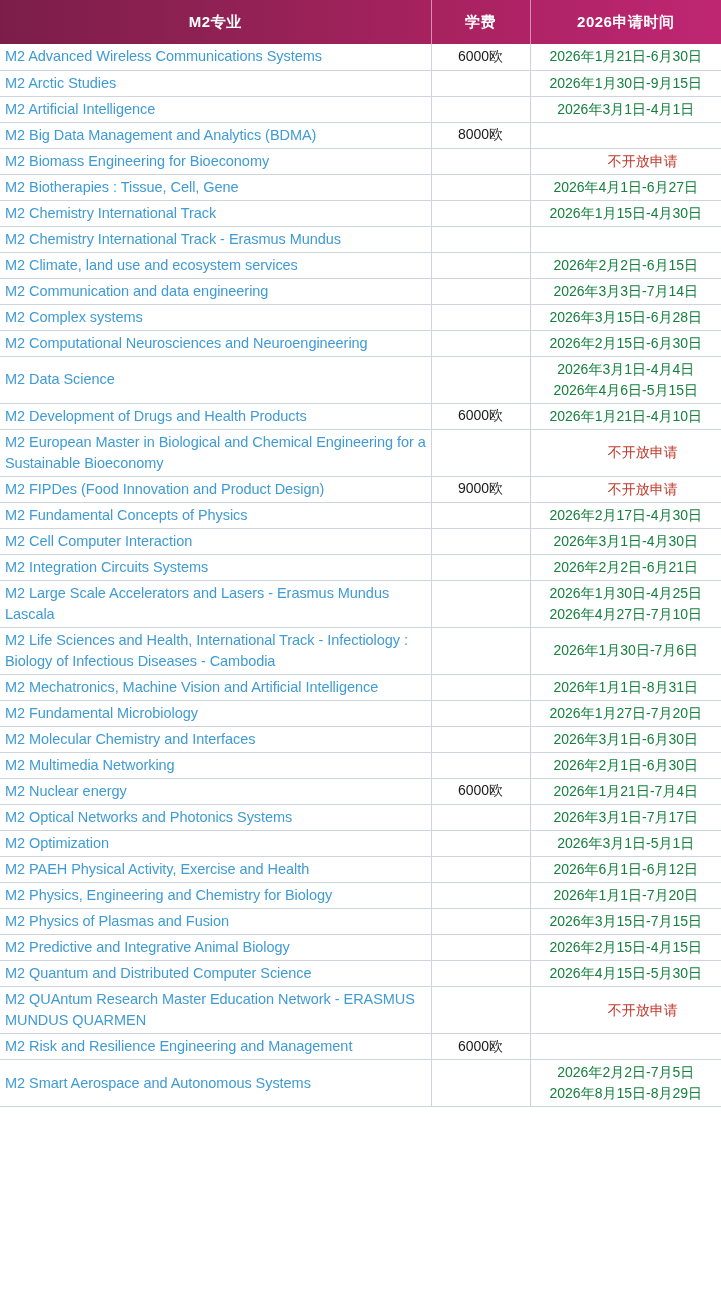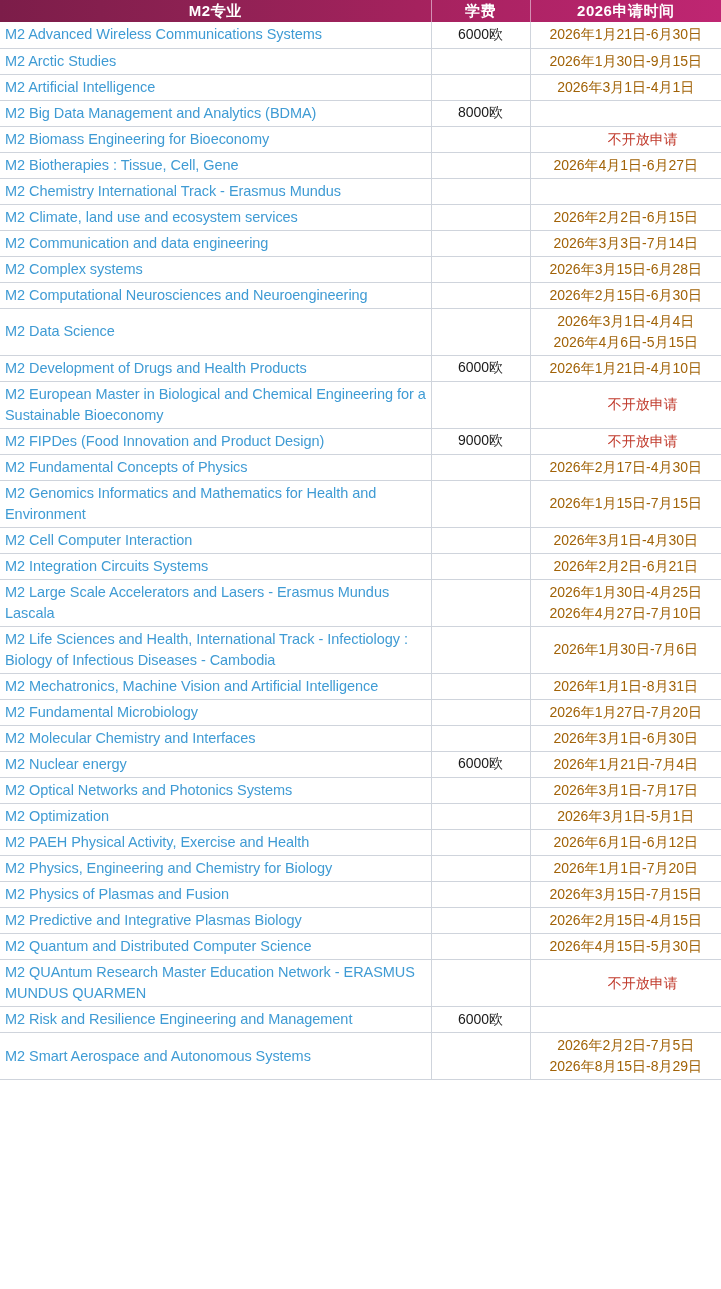"M2专业" thead th { height: 22px -> 44px }
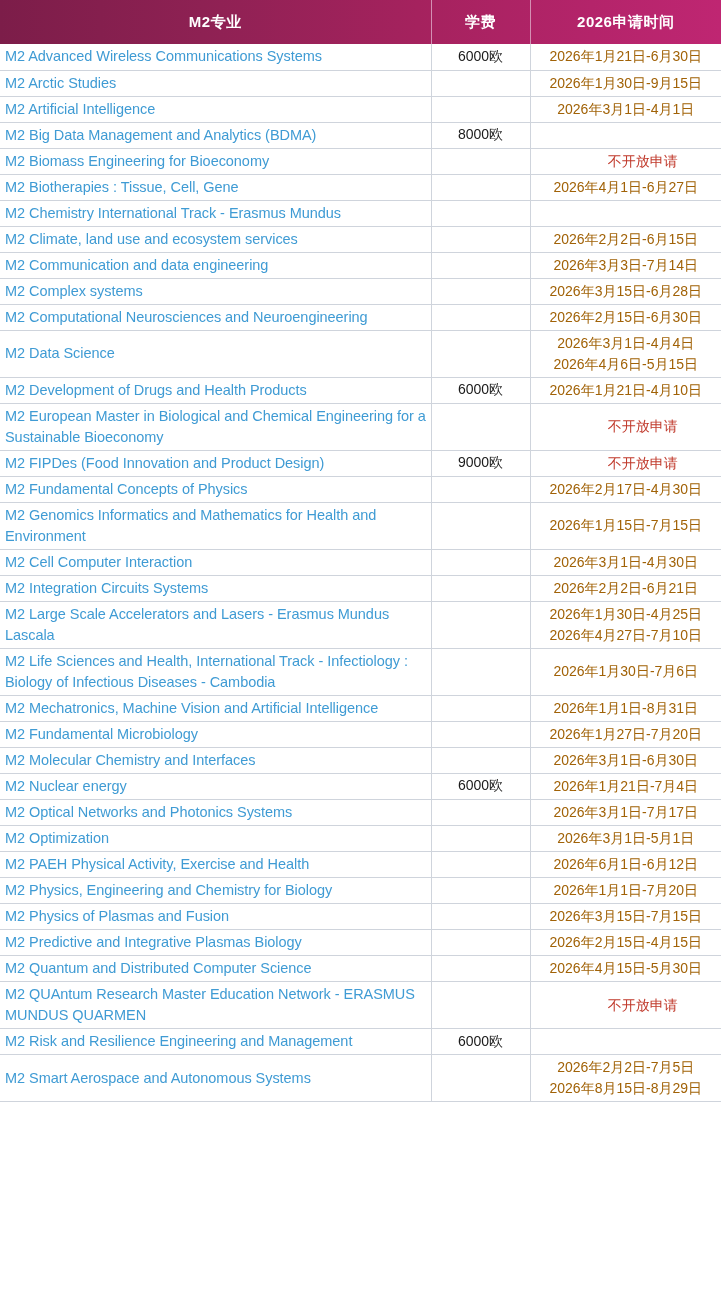"2026年1月21日-6月30日" td.period { color: #a16207 -> #15803d }
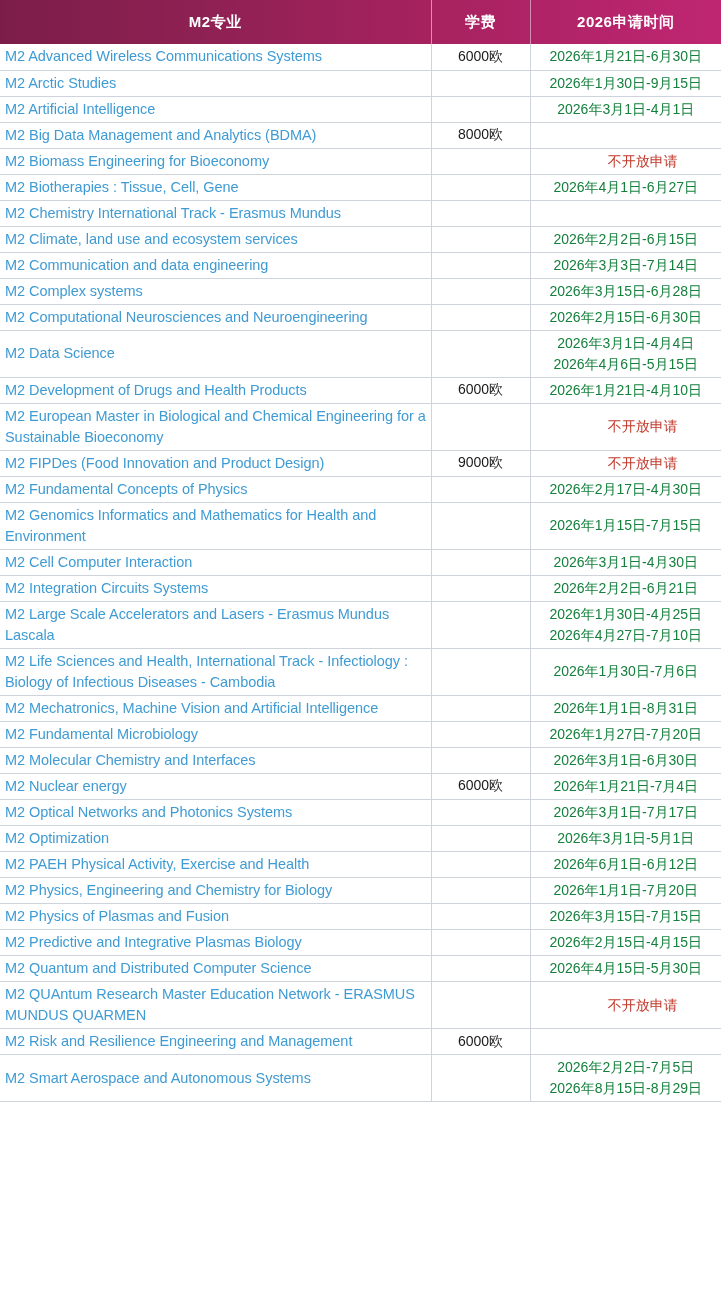"M2 Chemistry International Track" tr.h1 { html: none -> <tr> <td>M2 Chemistry International Track</td> <td></td> <td> <span>2026年1月15日-4月30日</span> </td> </tr> }
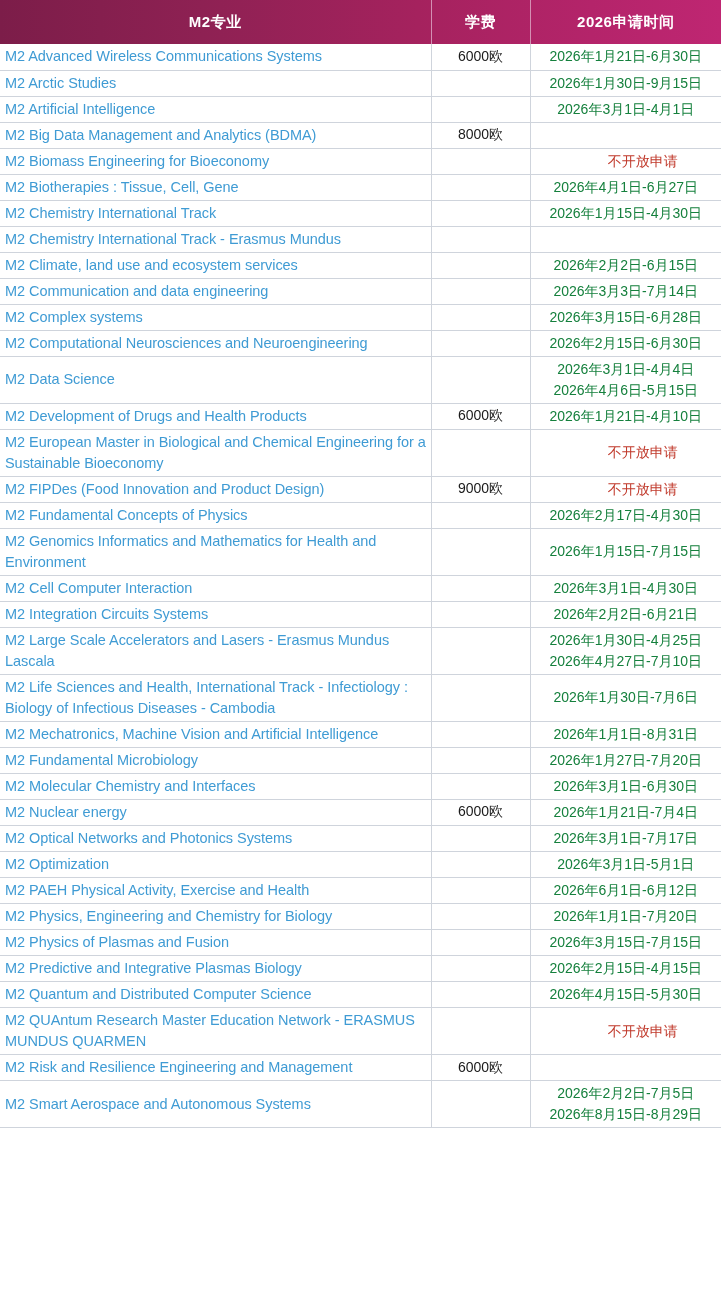"M2 Genomics Informatics and Mathematics" tr.h2 { html: <tr> <td>M2 Genomics Informatics and Mathematics for Health and Environment</td> <td></td> <td> <span>2026年1月15日-7月15日</span> </td> </tr> -> none }
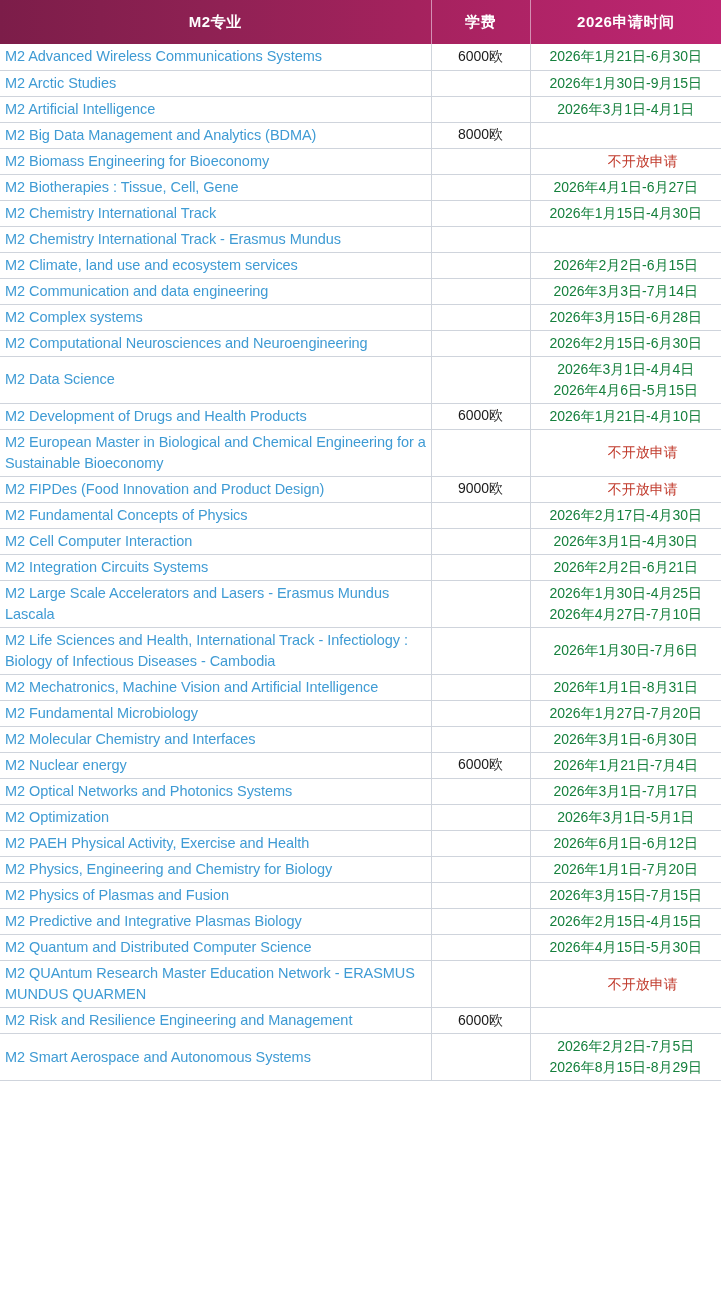"M2 Multimedia Networking" tr.h1 { html: none -> <tr> <td>M2 Multimedia Networking</td> <td></td> <td> <span>2026年2月1日-6月30日</span> </td> </tr> }
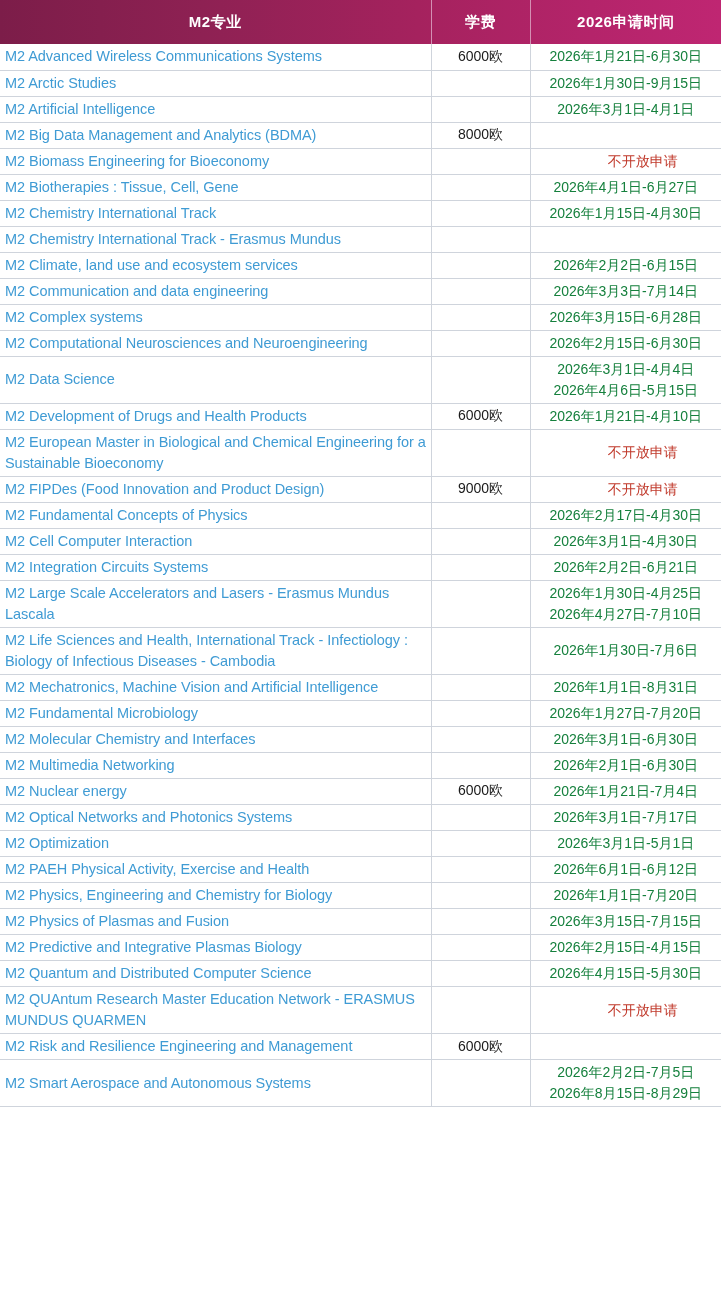"M2 Predictive and Integrative Plasmas" td.major { text: Plasmas -> Animal }
